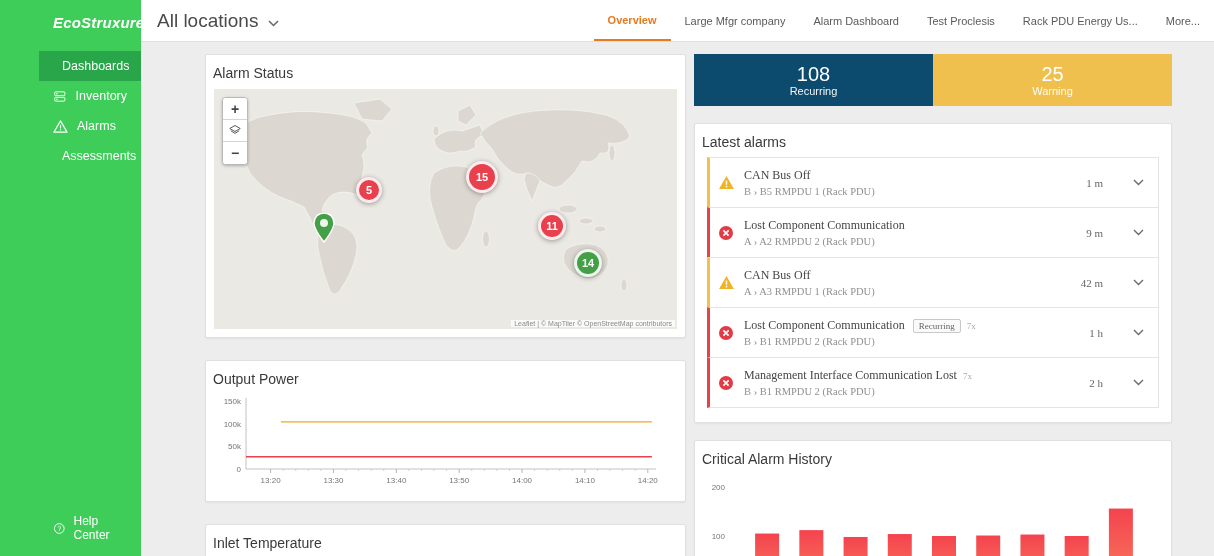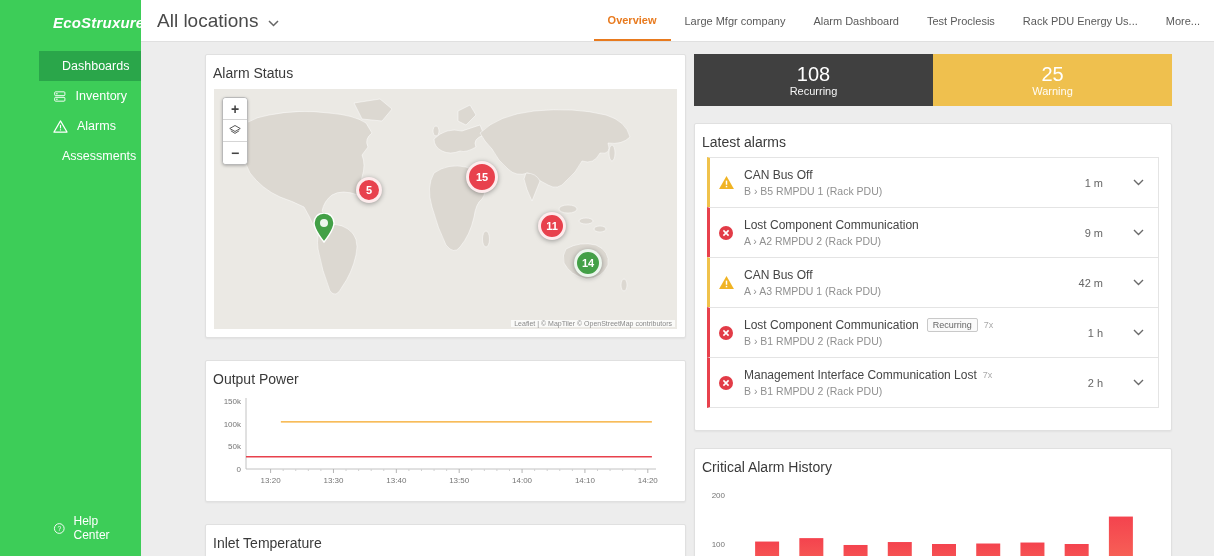"108" .stat.critical { background: #404040 -> #0c4a6e }
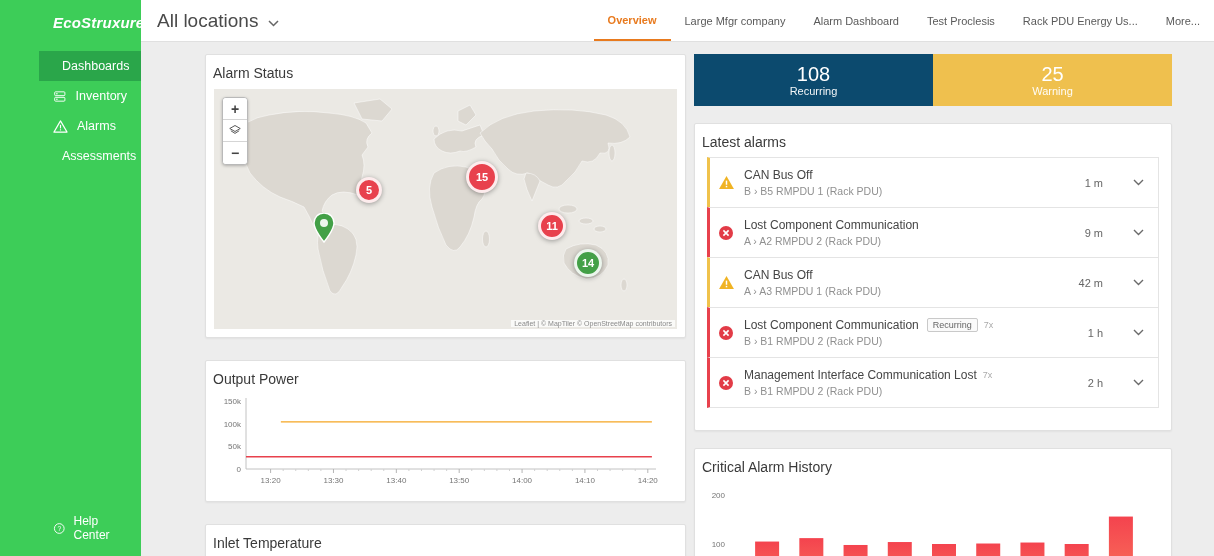"CAN Bus Off" .alarm-list { font-family: none -> Liberation Serif, serif; margin: 2px 12px 22px -> 2px 12px 14px }
